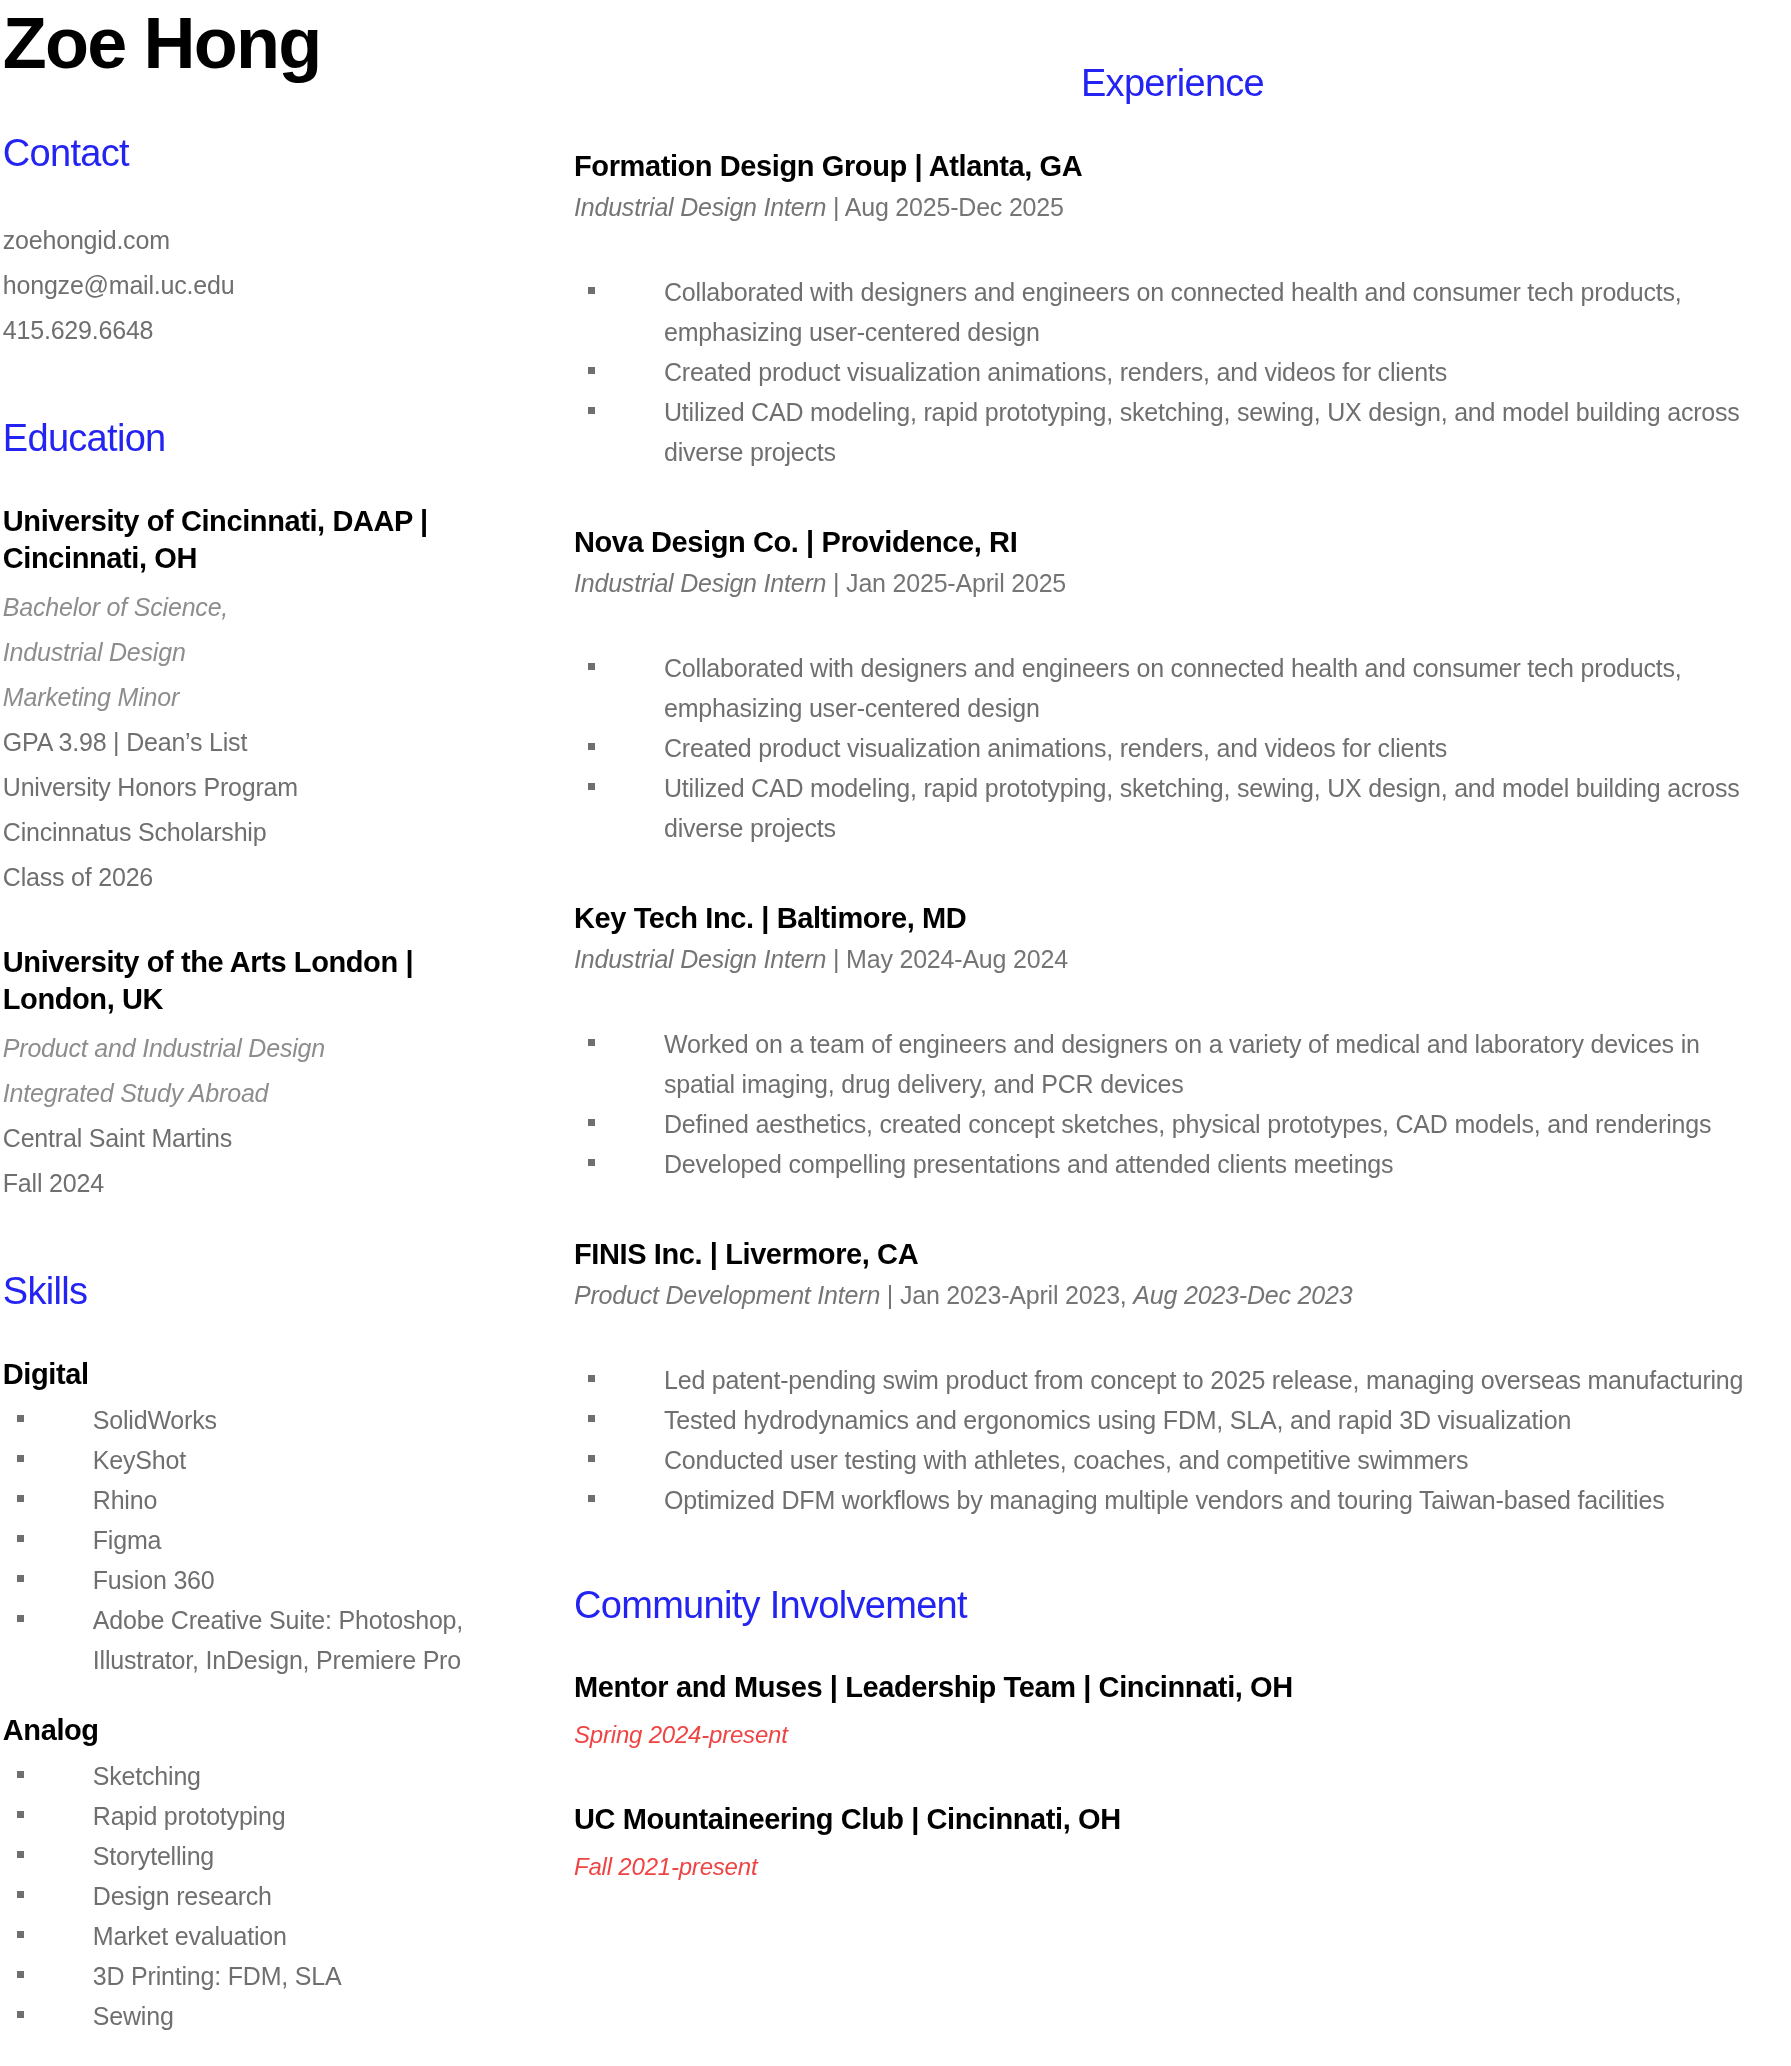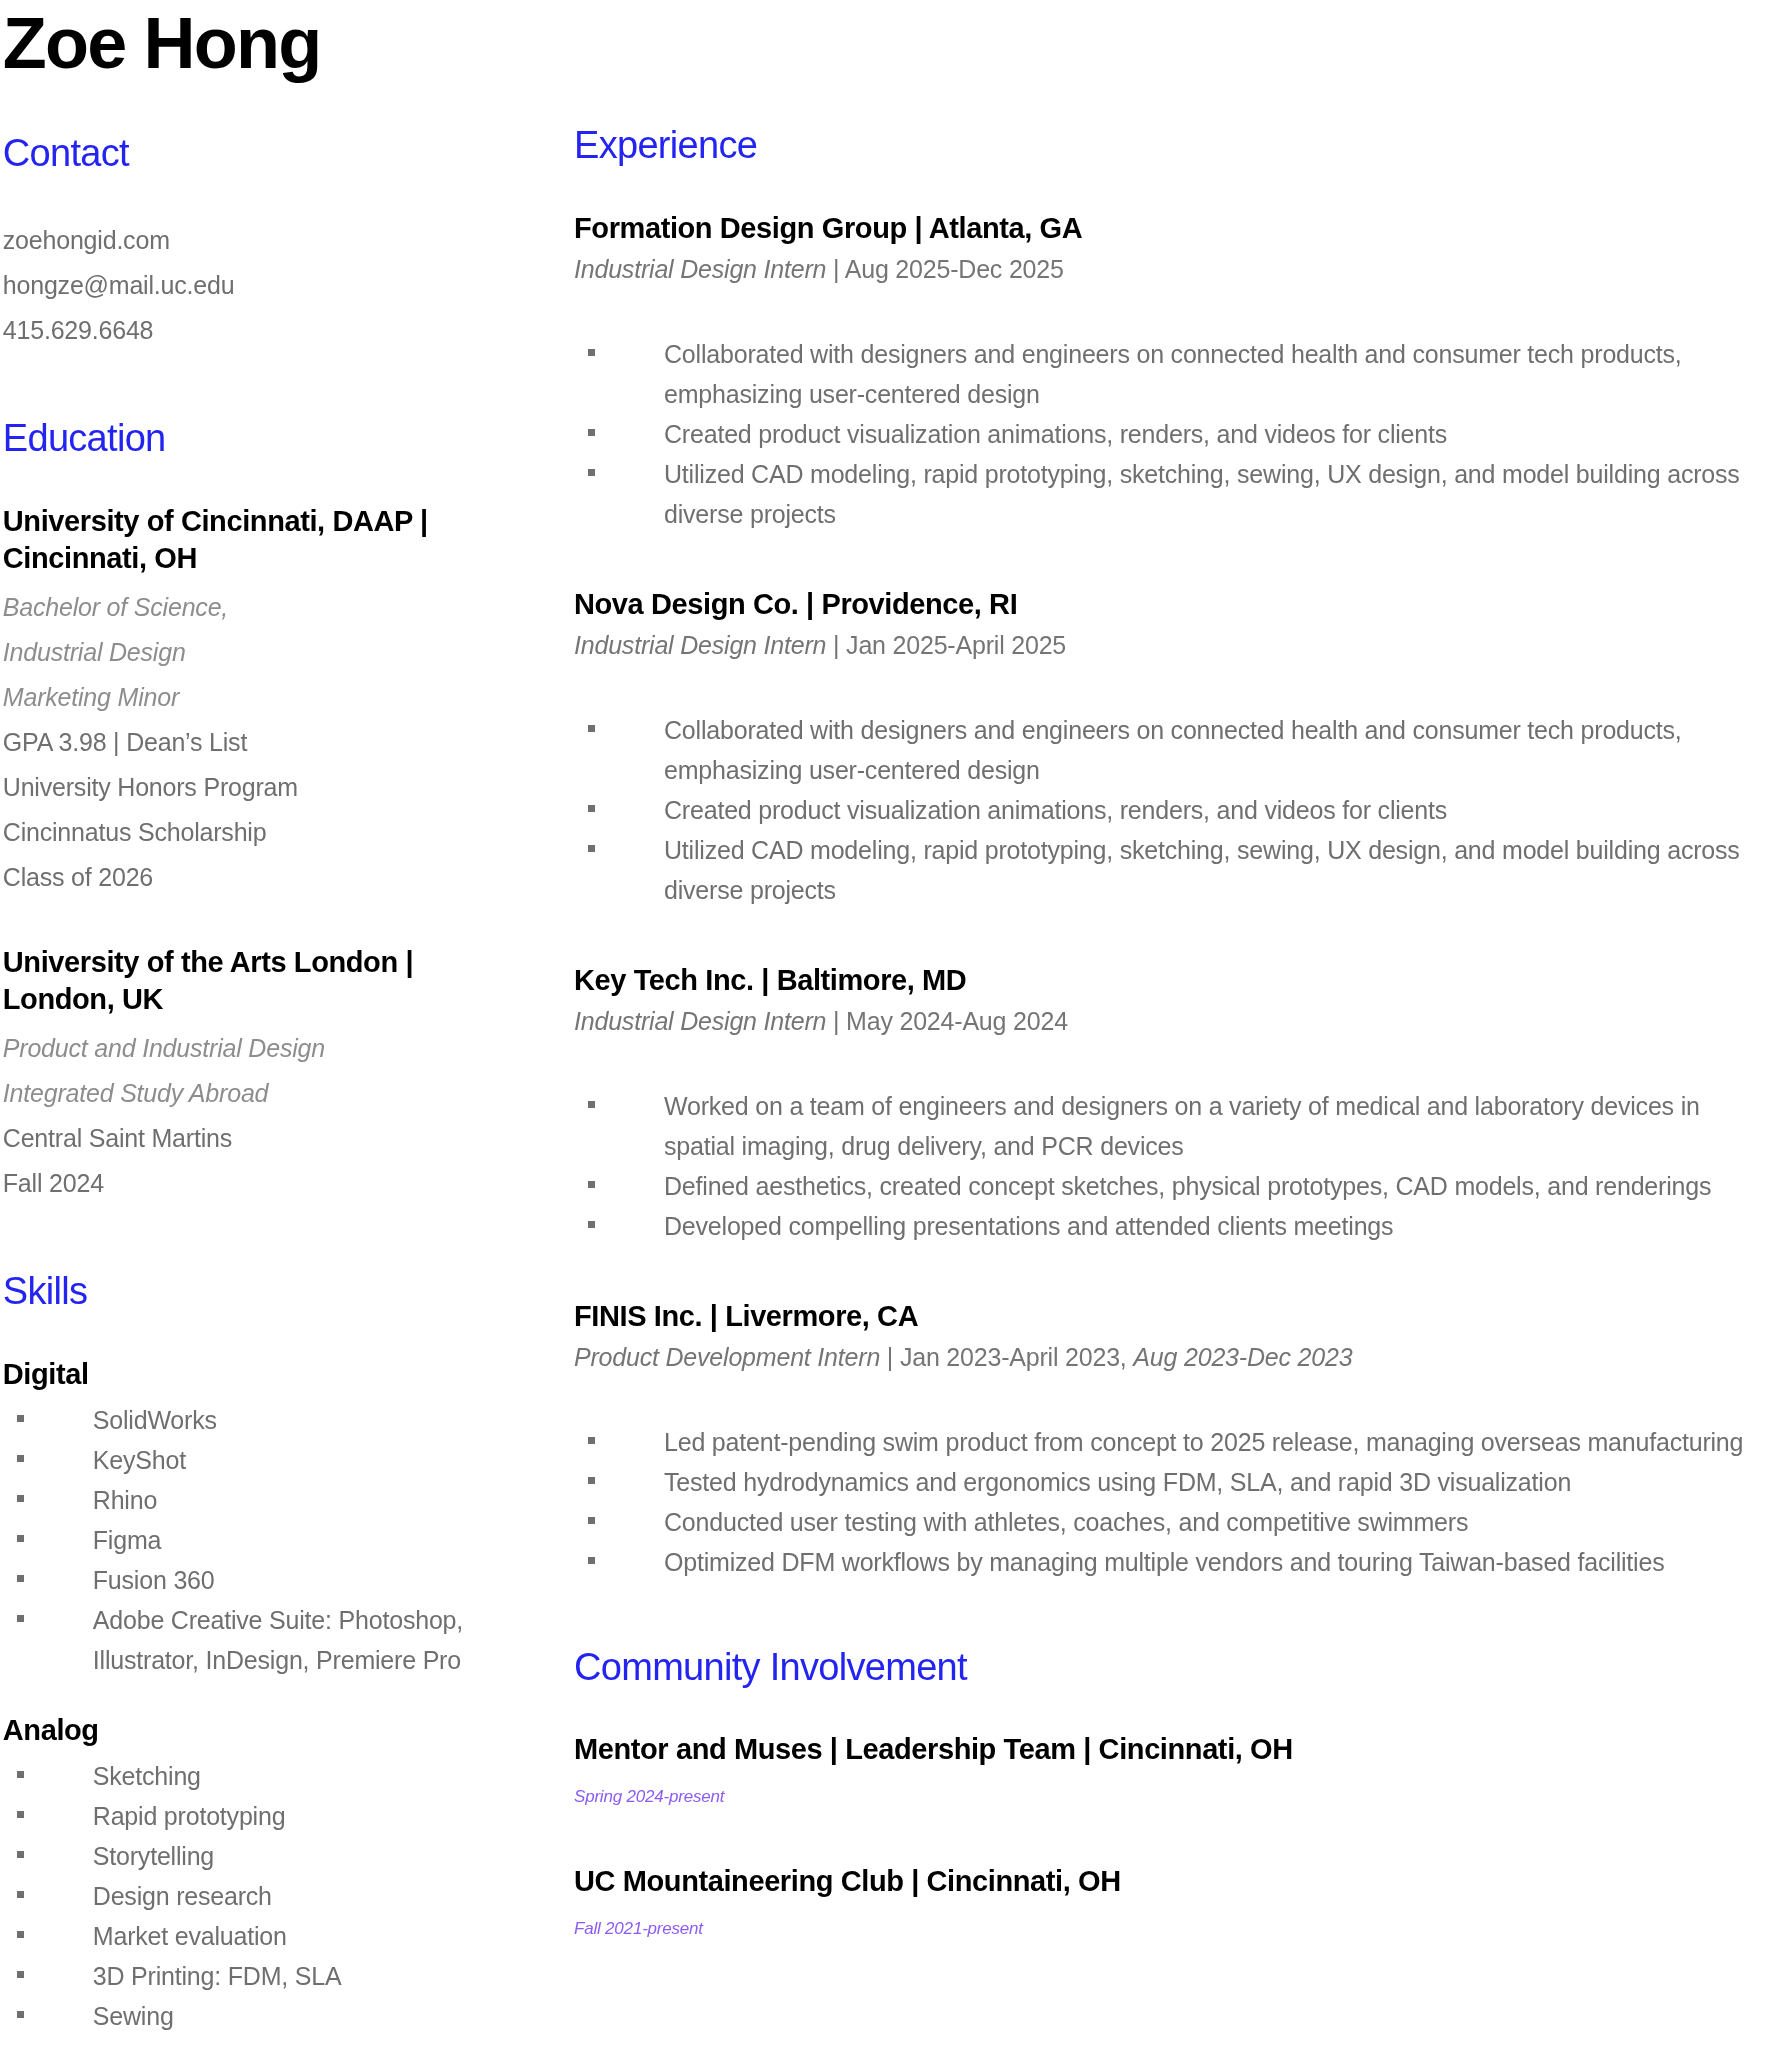"Experience" .col-right .sec-h.first { margin-top: 119px -> 57px; text-align: none -> center }
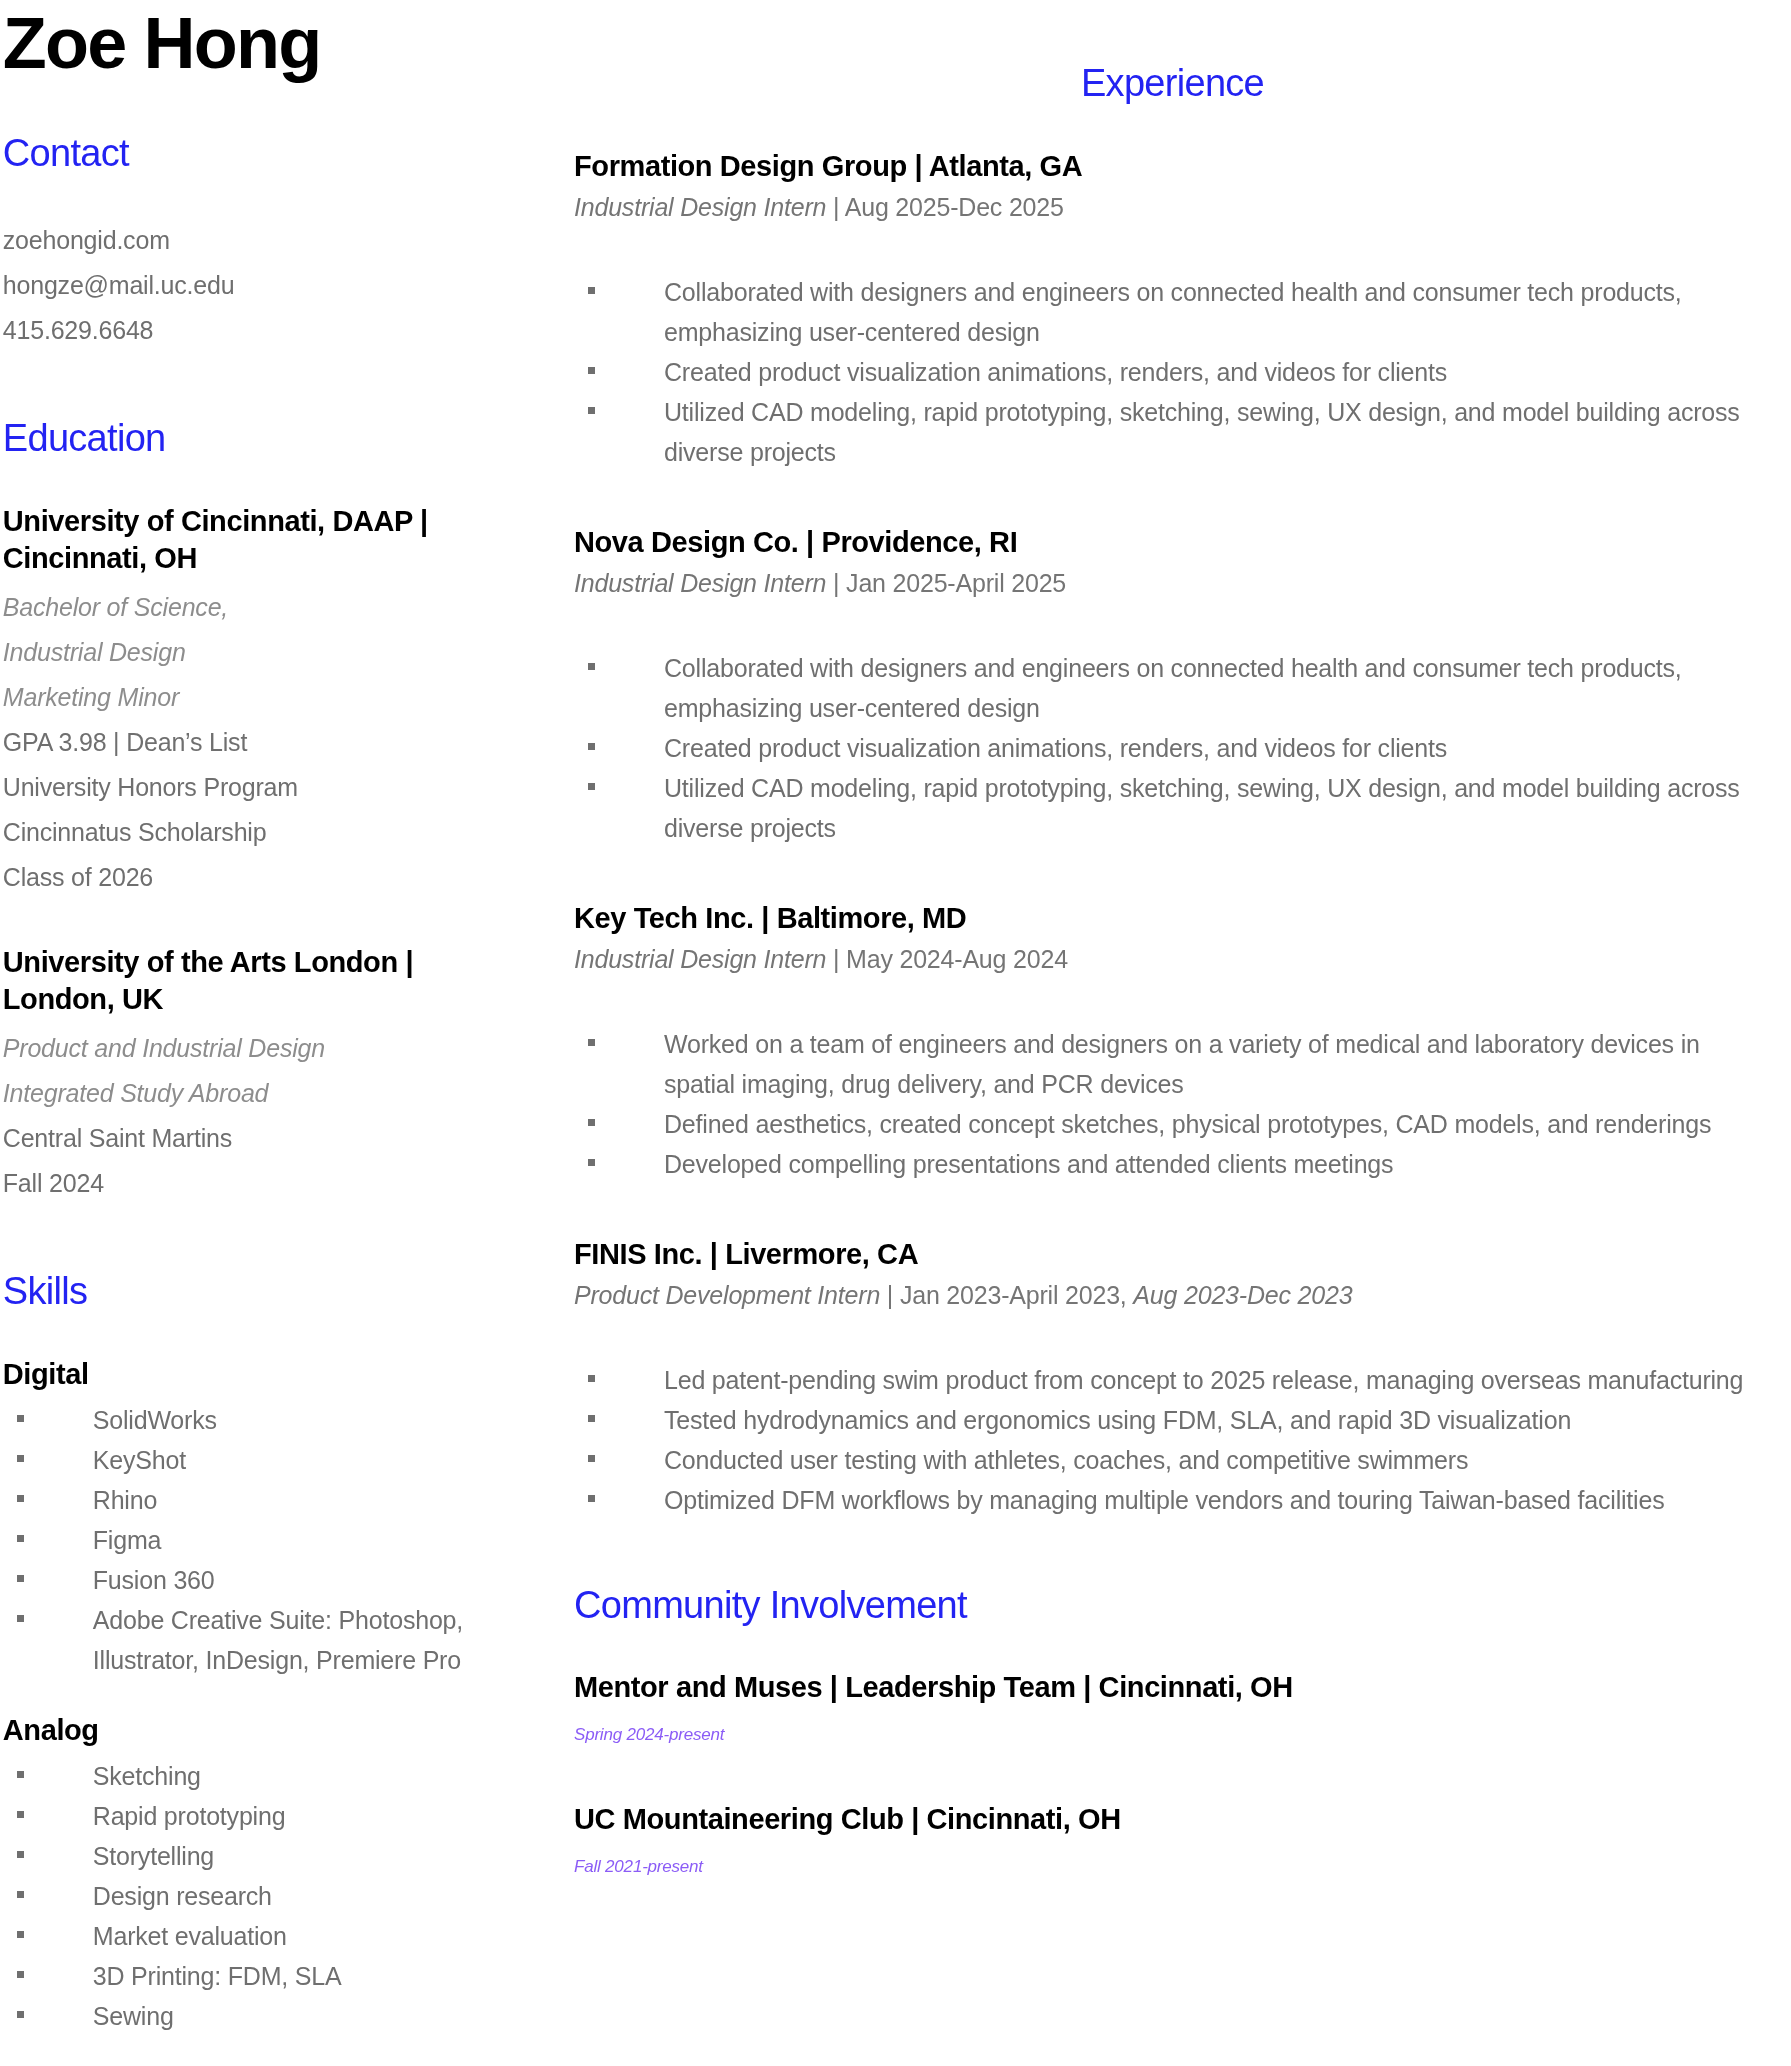"Spring 2024-present" .org-date { color: #8b5cf6 -> #ef4444; font-size: 17px -> 24px }
